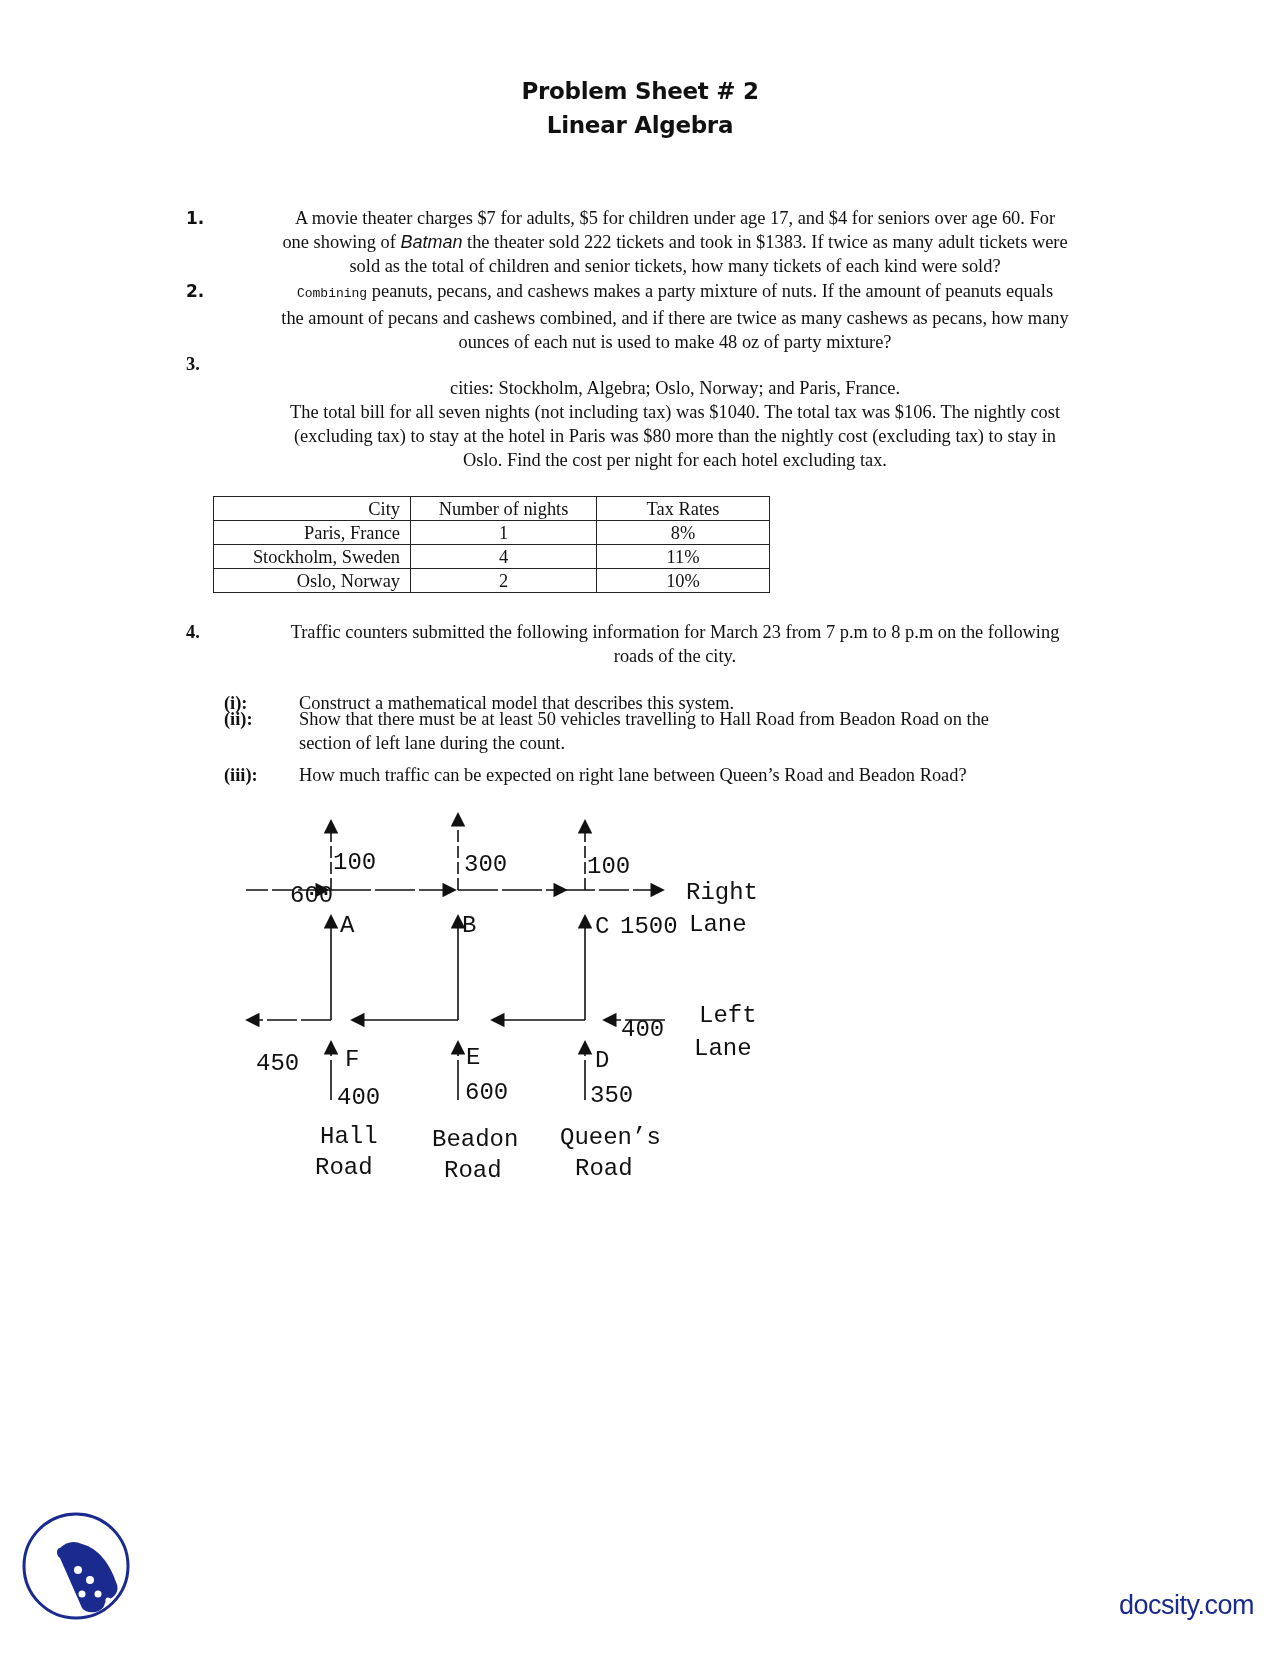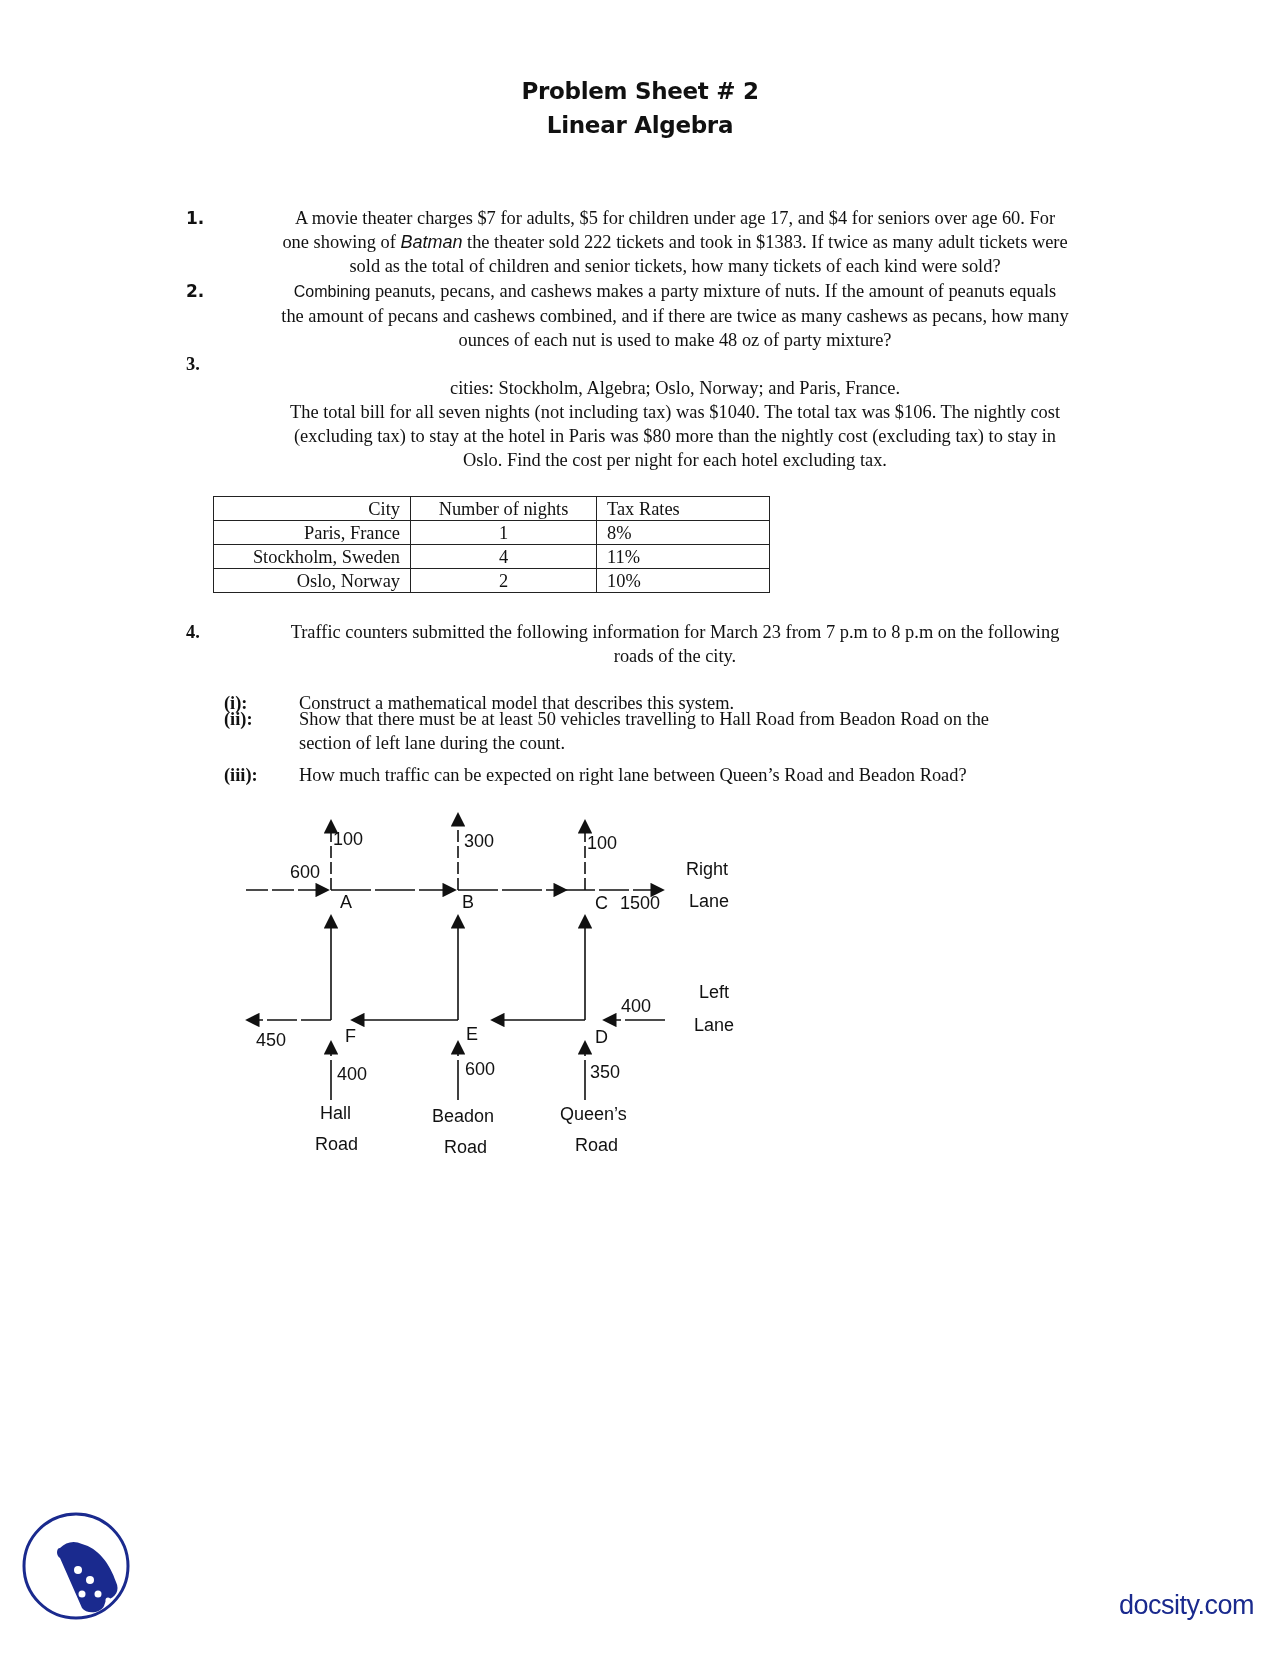"Combining" .first-word-sans { font-family: Liberation Sans, sans-serif -> Liberation Mono, monospace; font-size: 16px -> 13px }
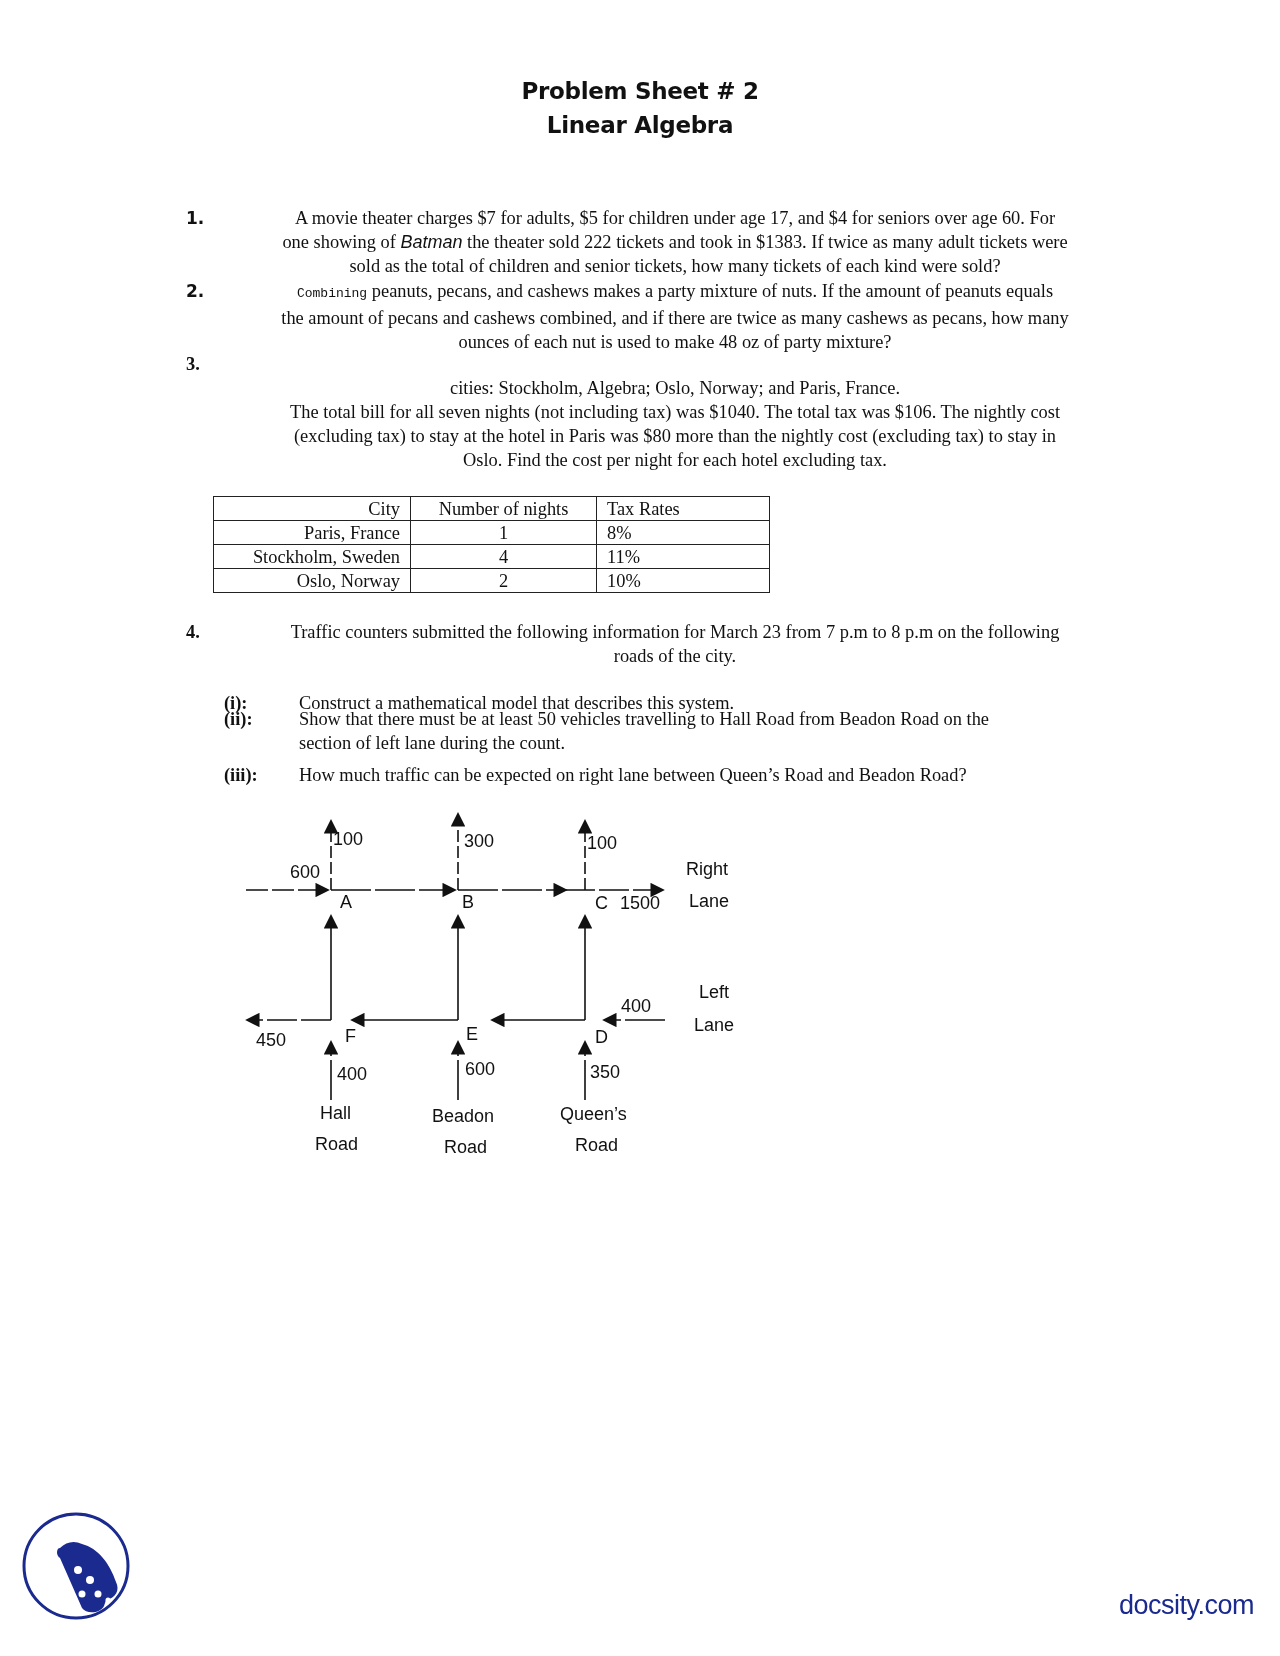"Tax Rates" table.hotels td.c3 { text-align: left -> center }
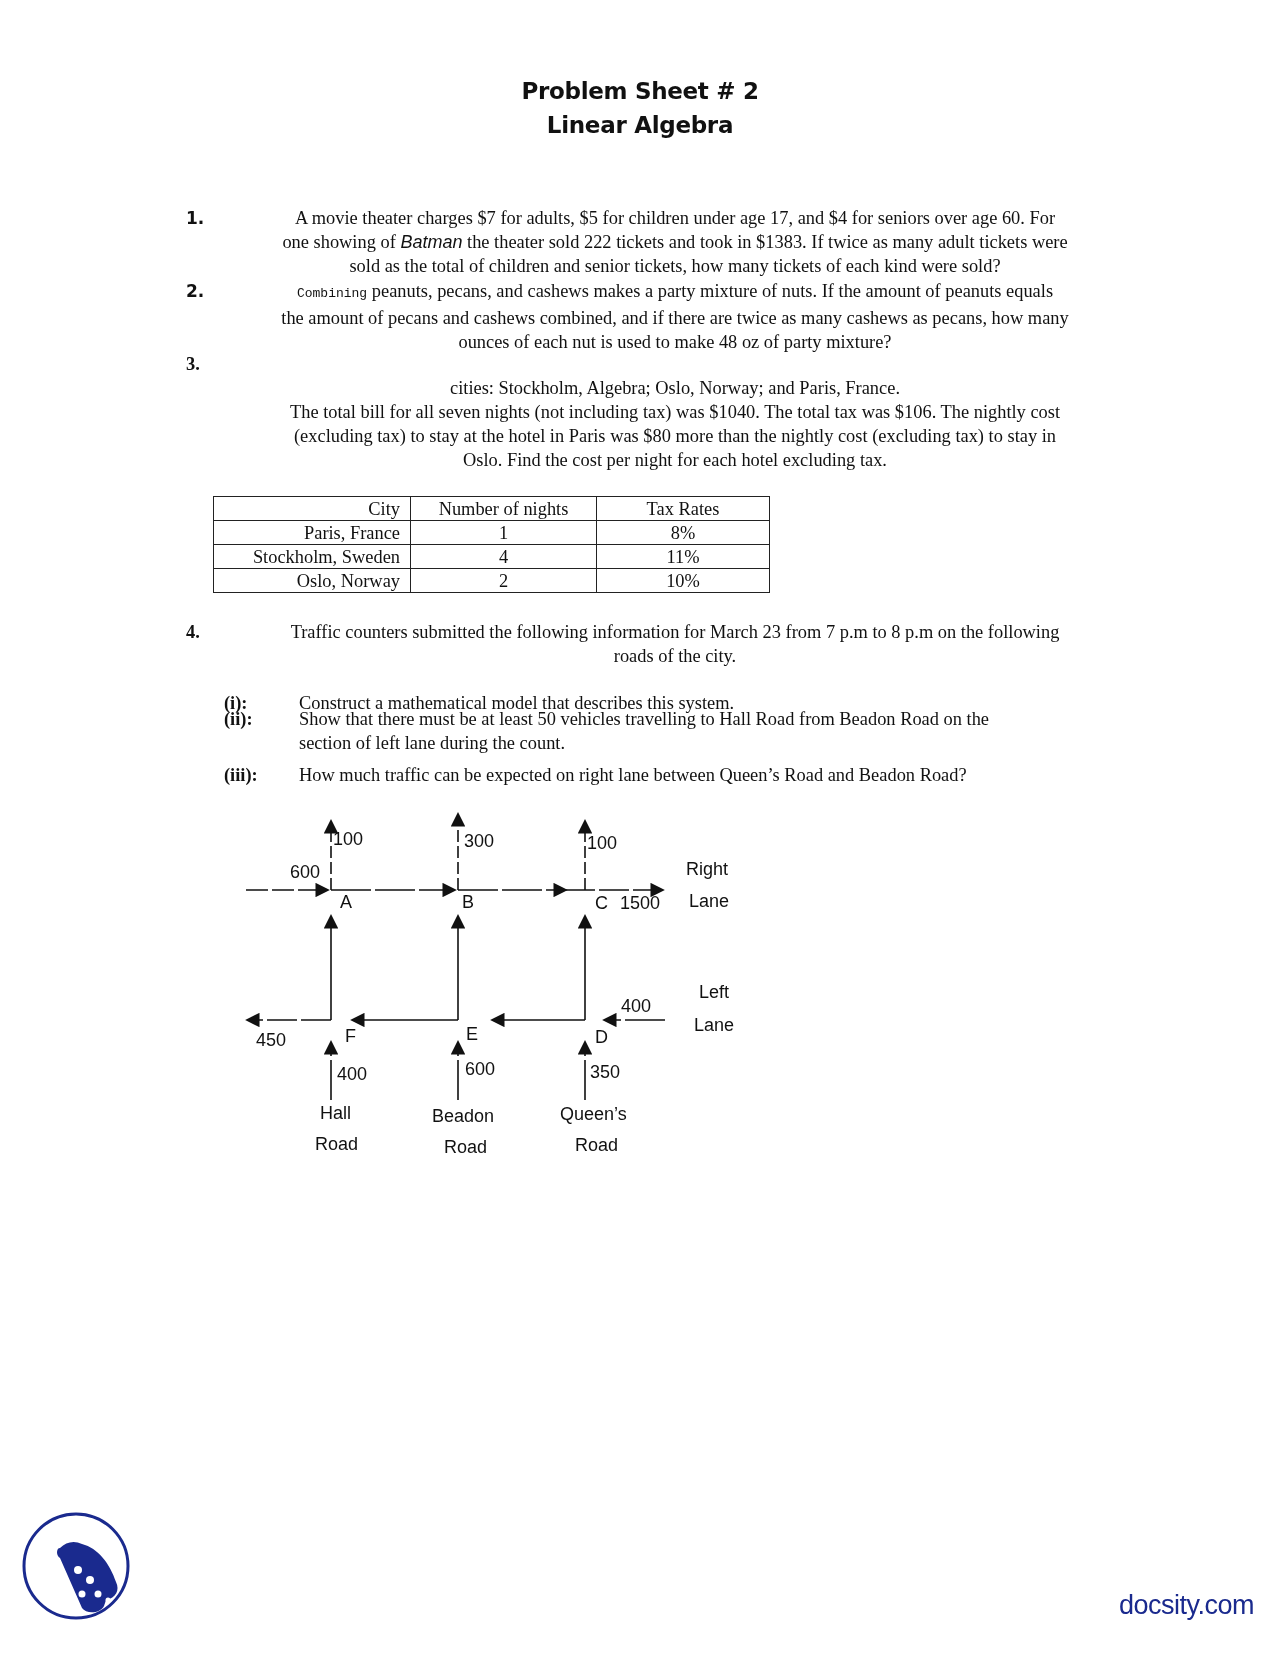"100" .dlabel { font-family: Liberation Sans, sans-serif -> Liberation Mono, monospace; font-size: 18px -> 24px; margin-top: none -> 20px }
